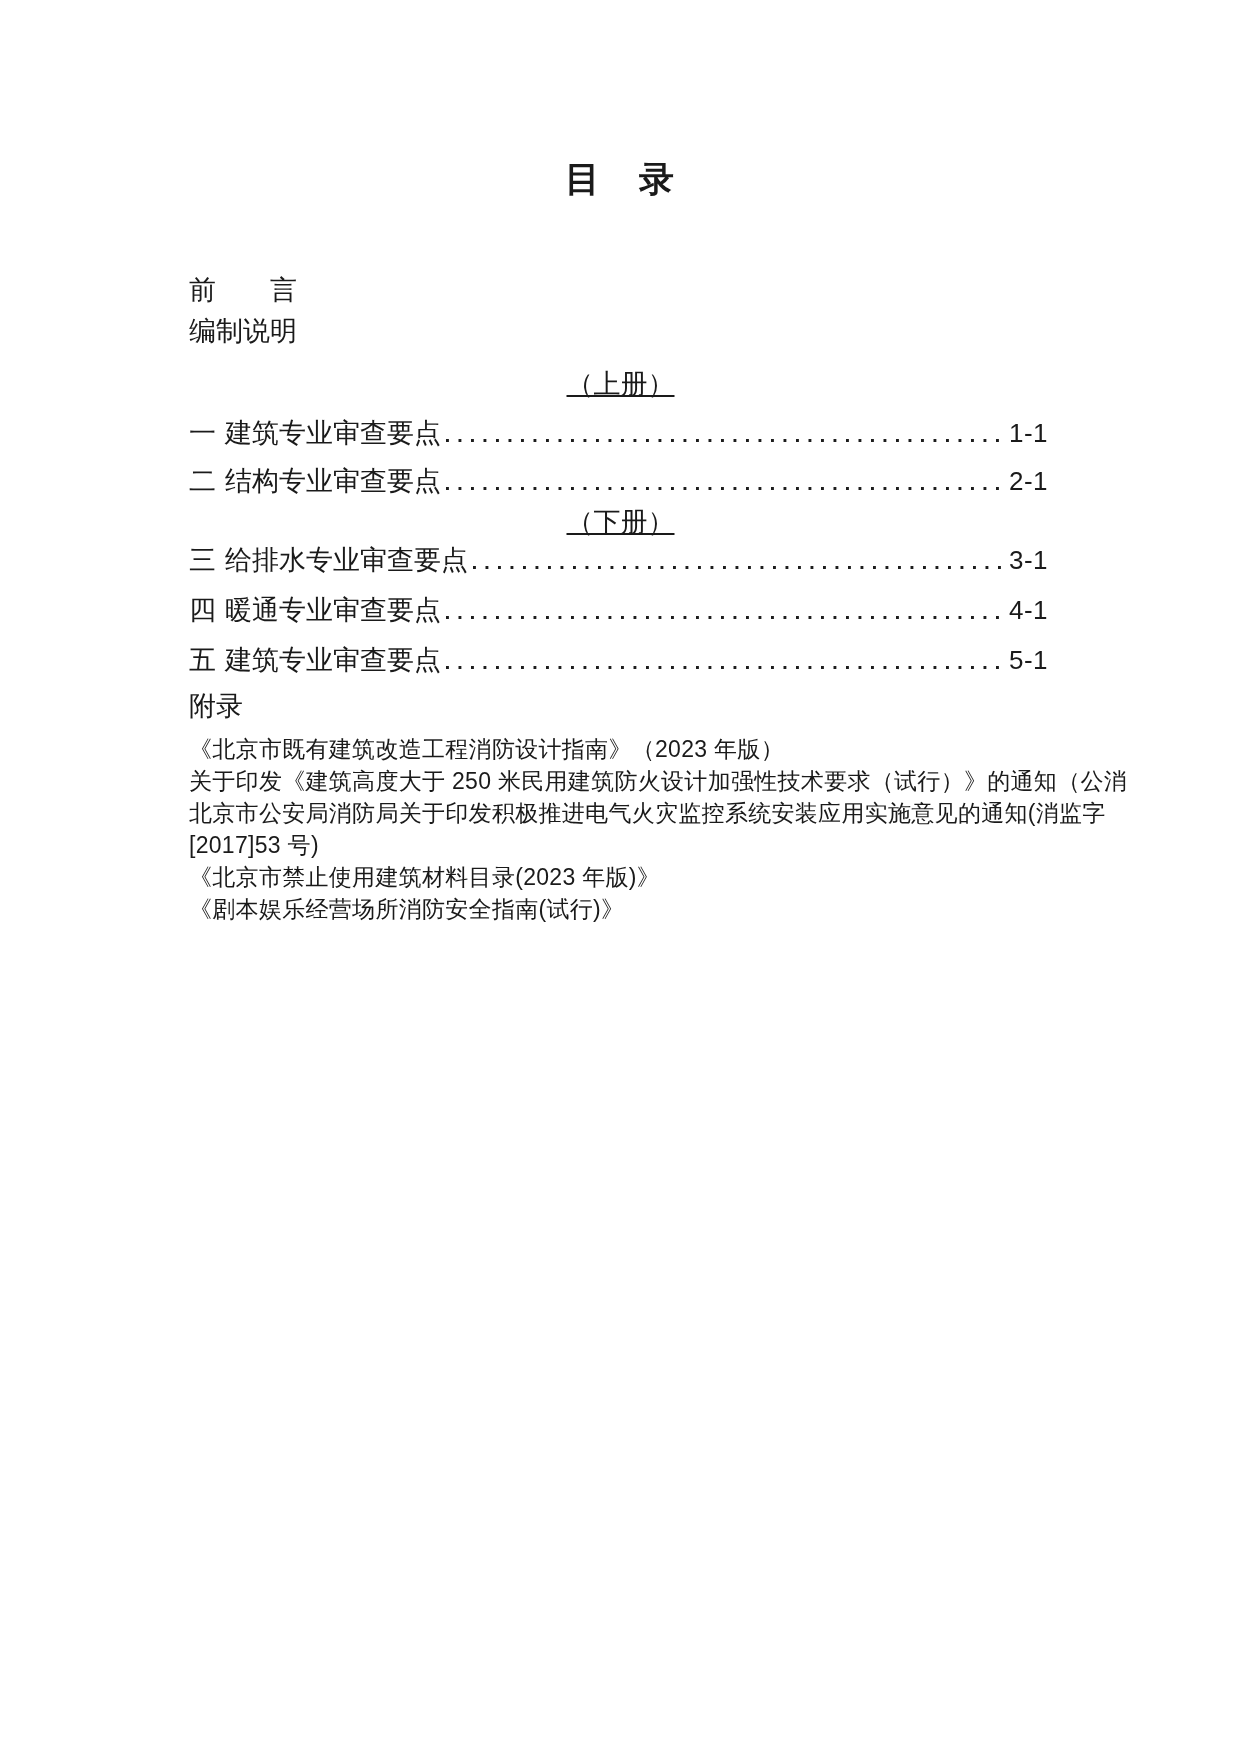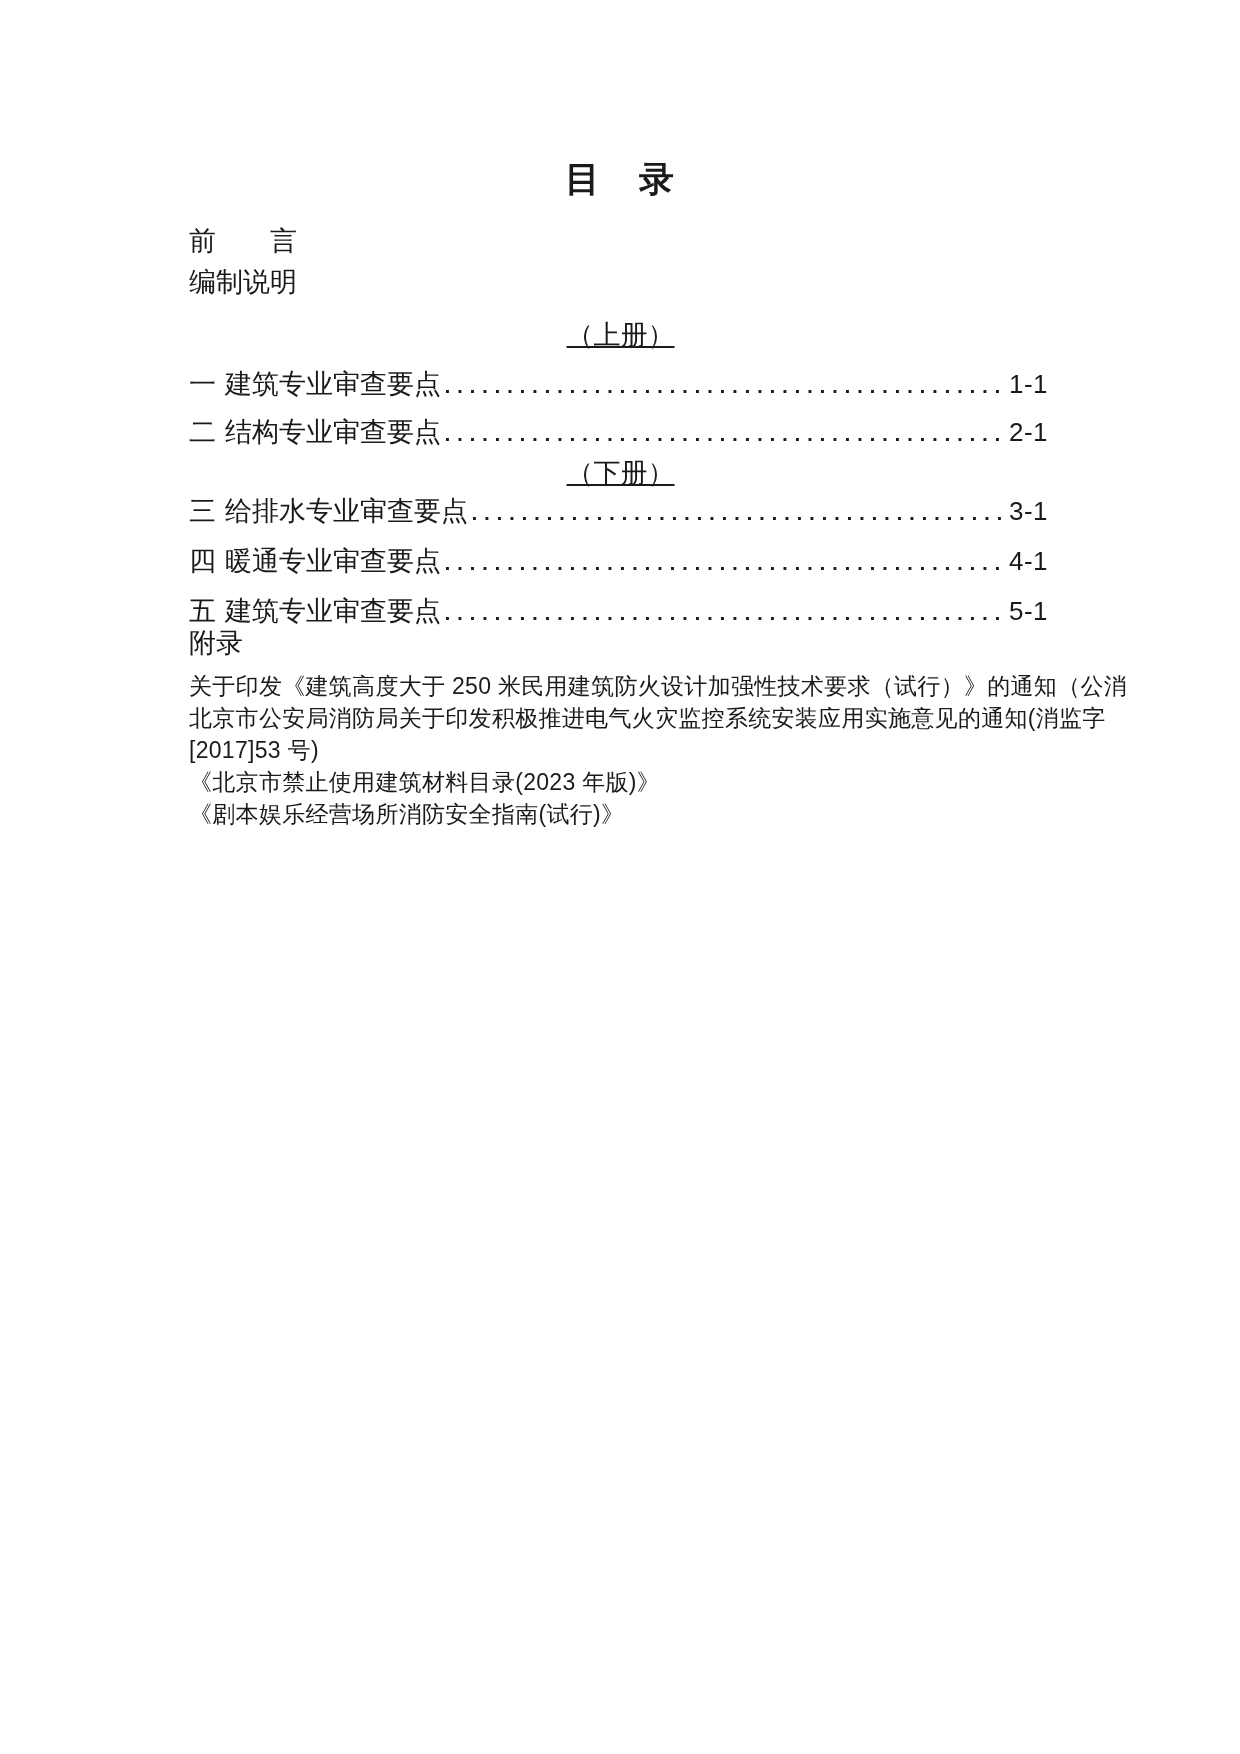"前 言" .preface { margin-top: 25px -> 74px }
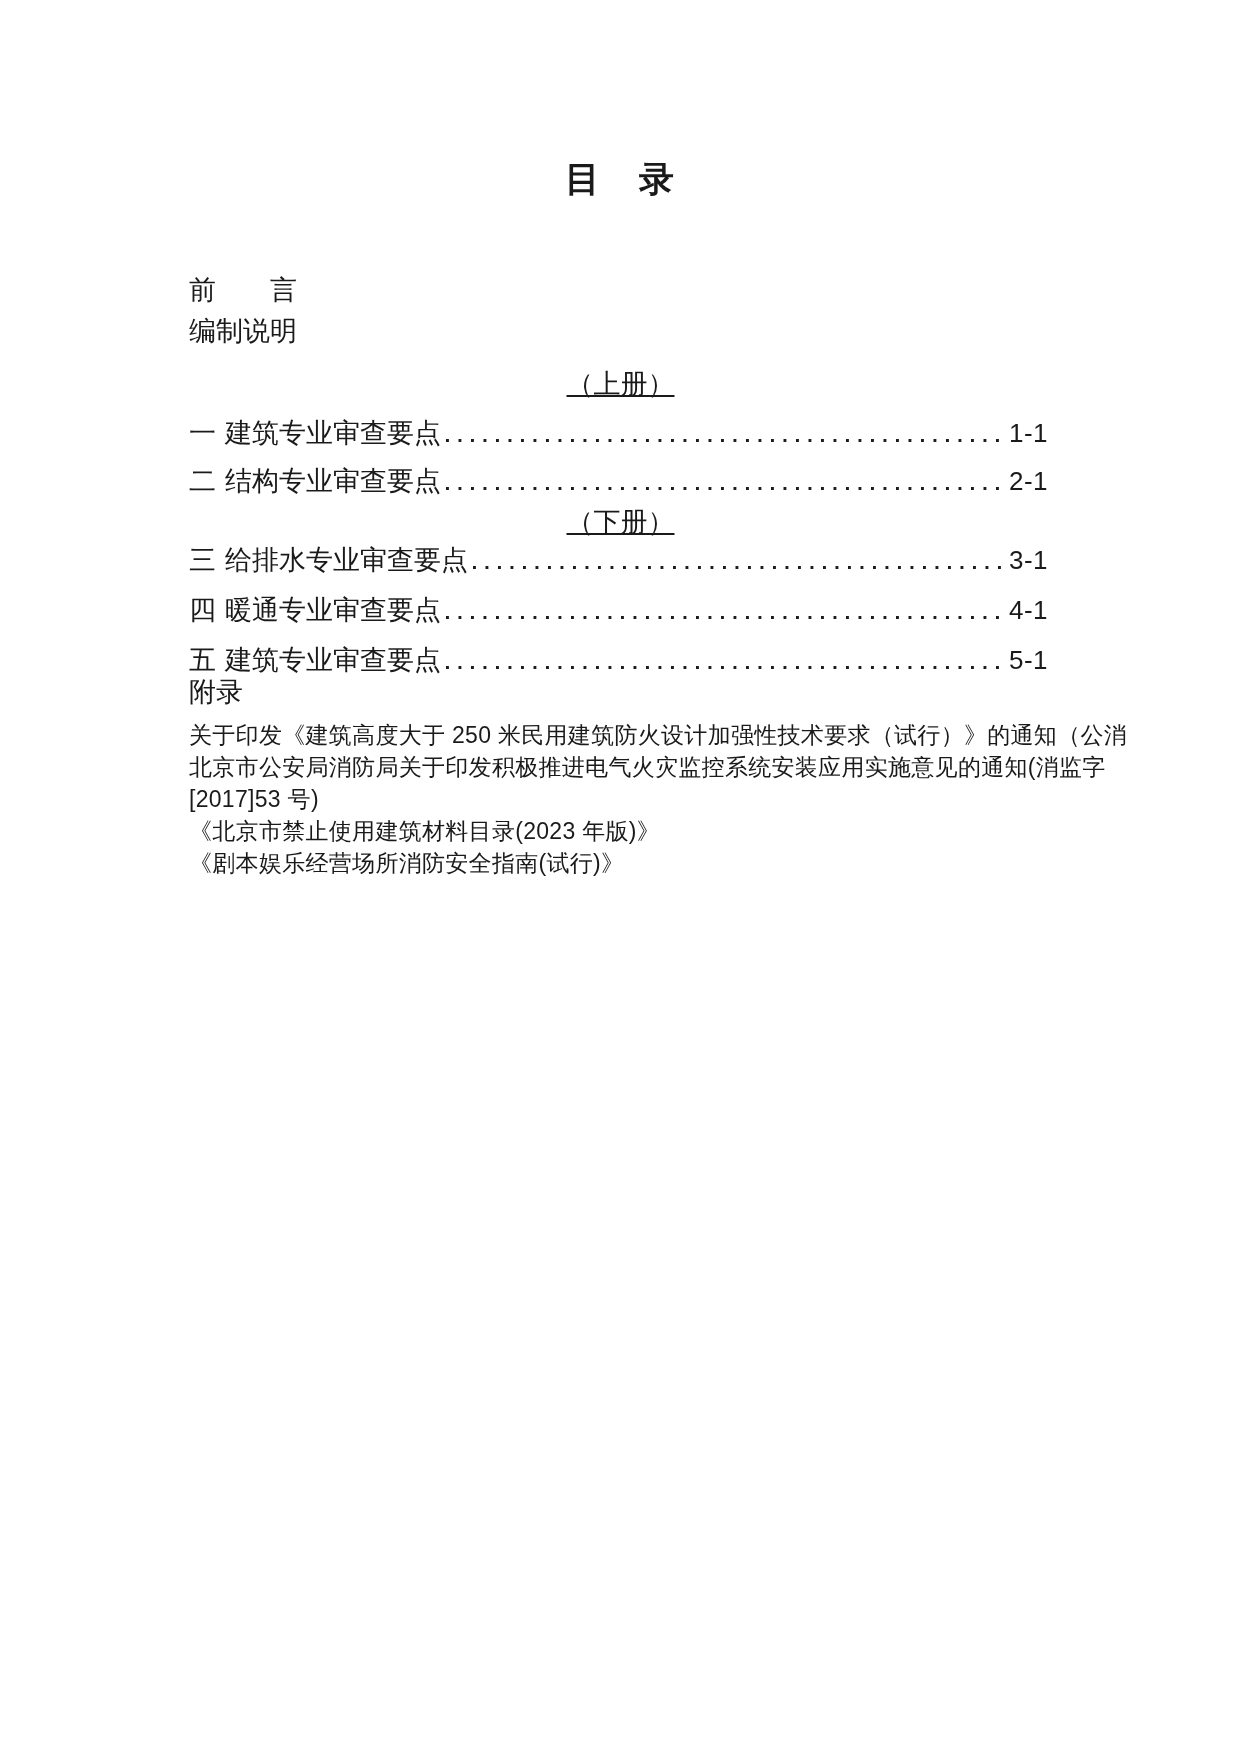"附录" .appendix-heading { margin-top: none -> 14px }
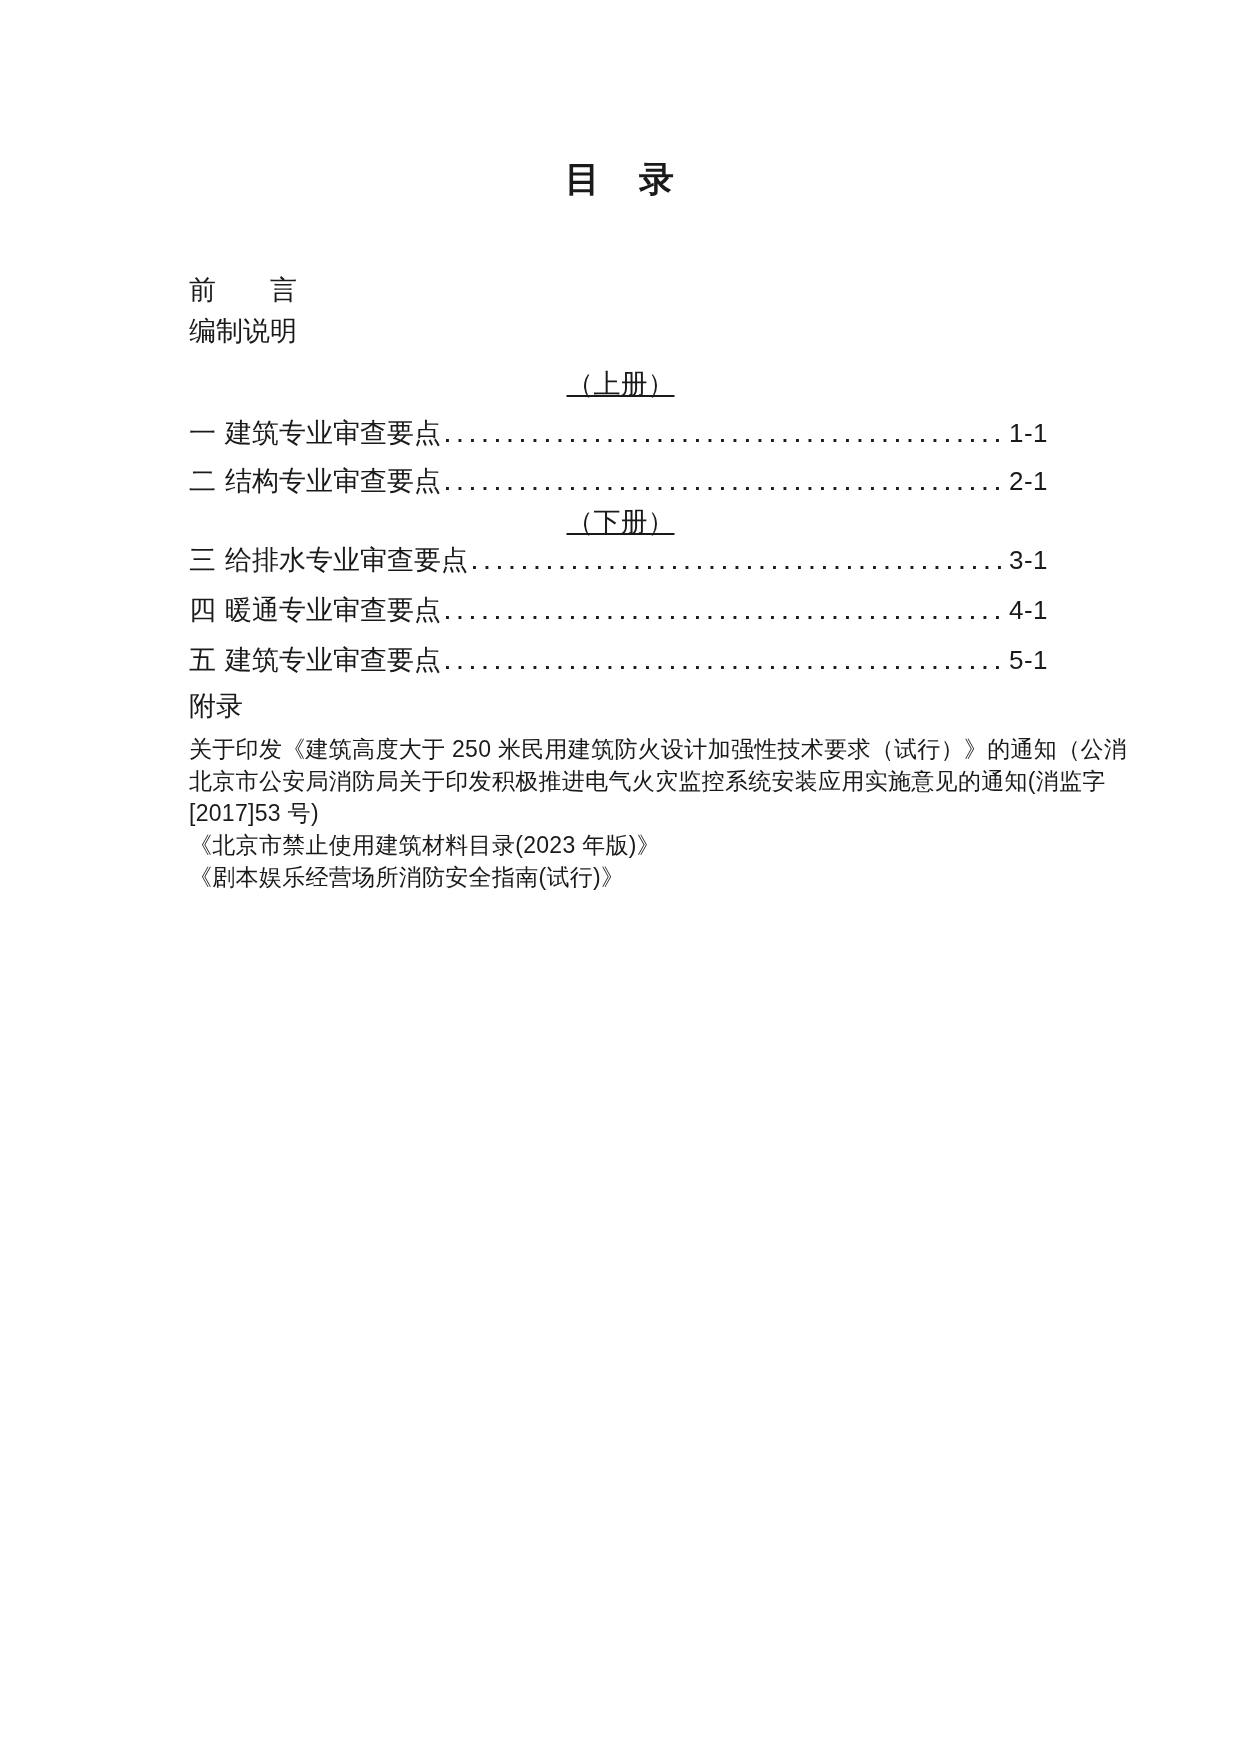"《北京市既有建筑改造工程消防设计指南》（2023 年版）" div.appendix-line { html: none -> <div>《北京市既有建筑改造工程消防设计指南》（2023 年版）</div> }
